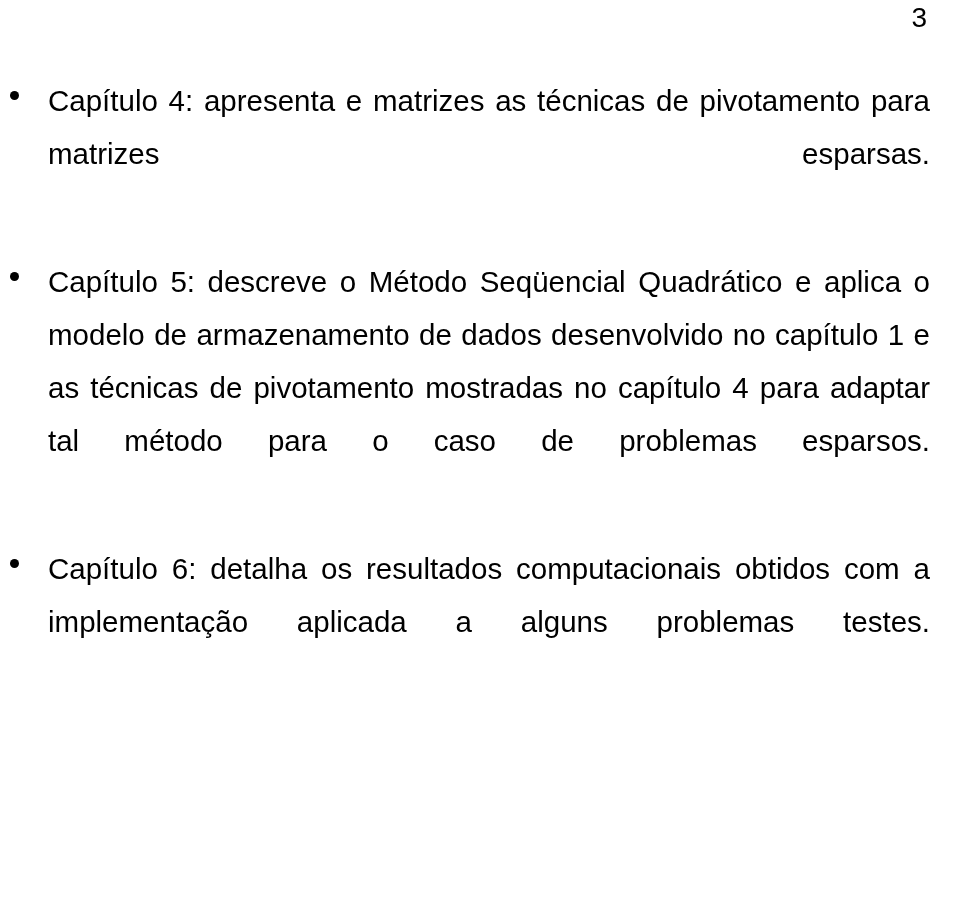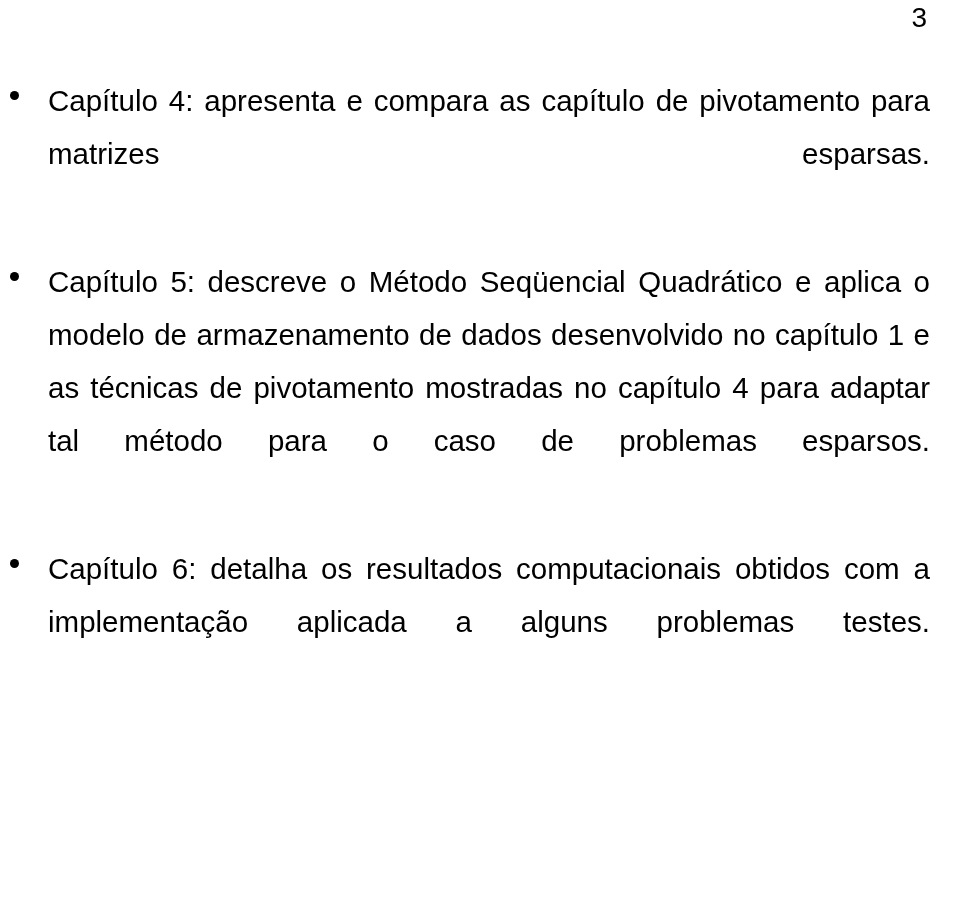"Capítulo 4: apresenta e compara" span.bullet-text { text: compara as capítulo -> matrizes as técnicas }
